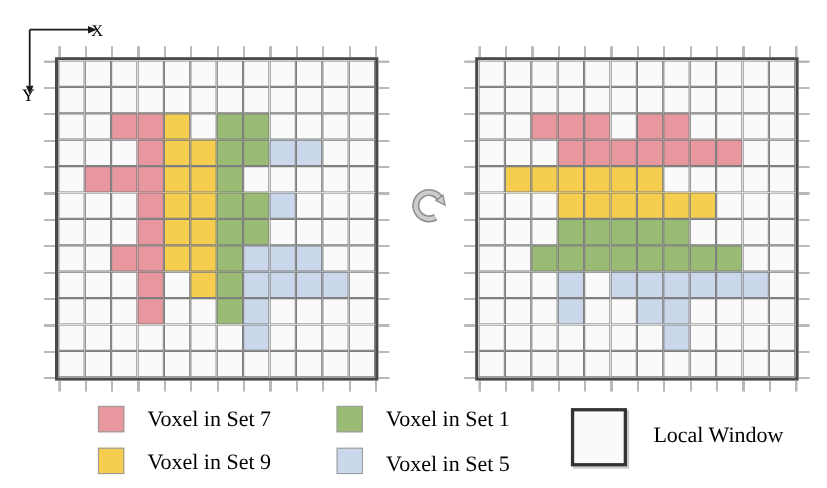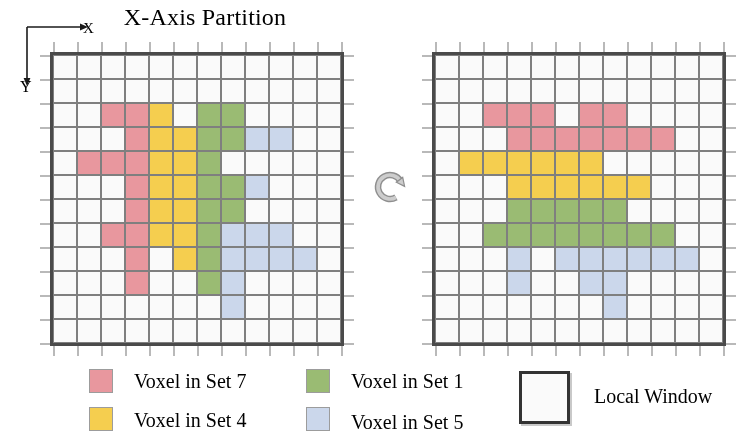"X-Axis Partition" div.title { html: <div>X-Axis Partition</div> -> none }
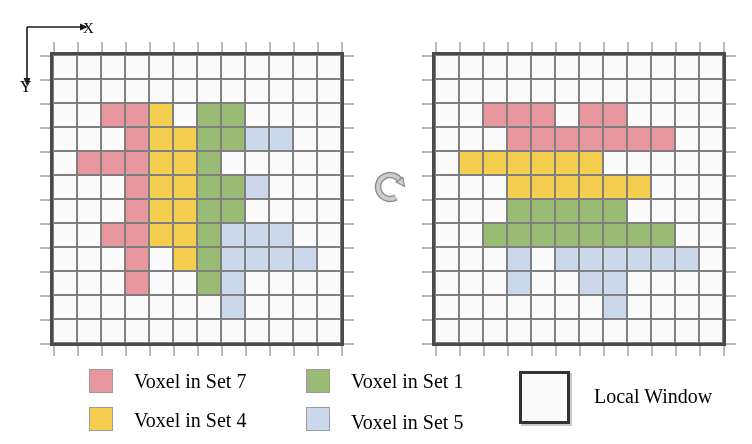"Voxel in Set 4" div.legend-label { text: 4 -> 9 }
